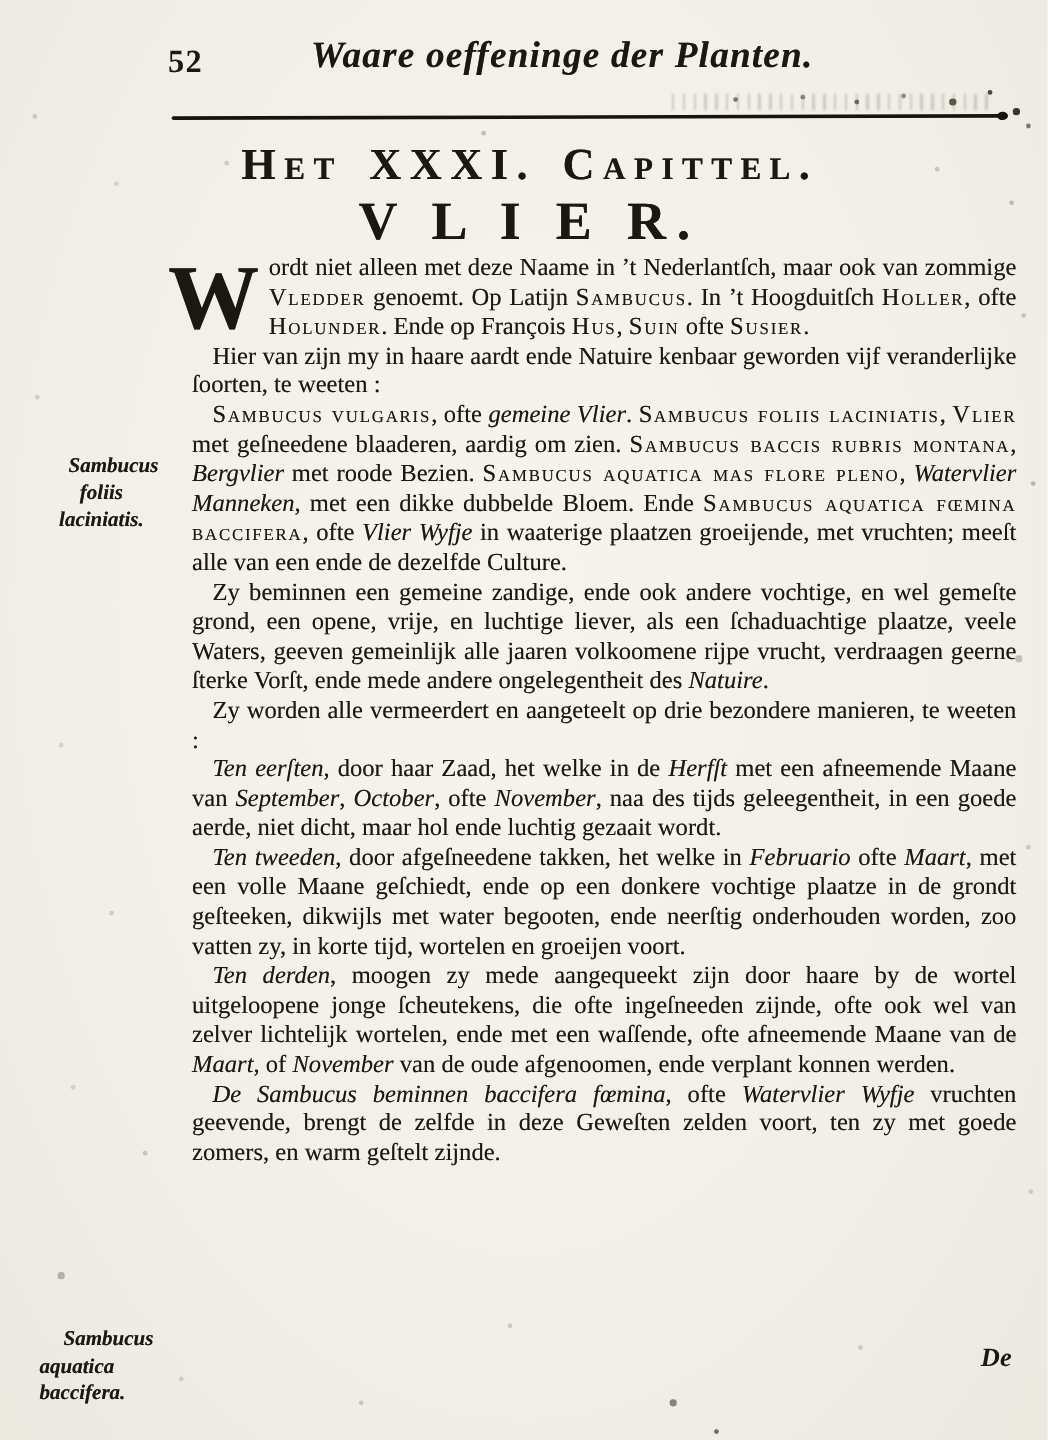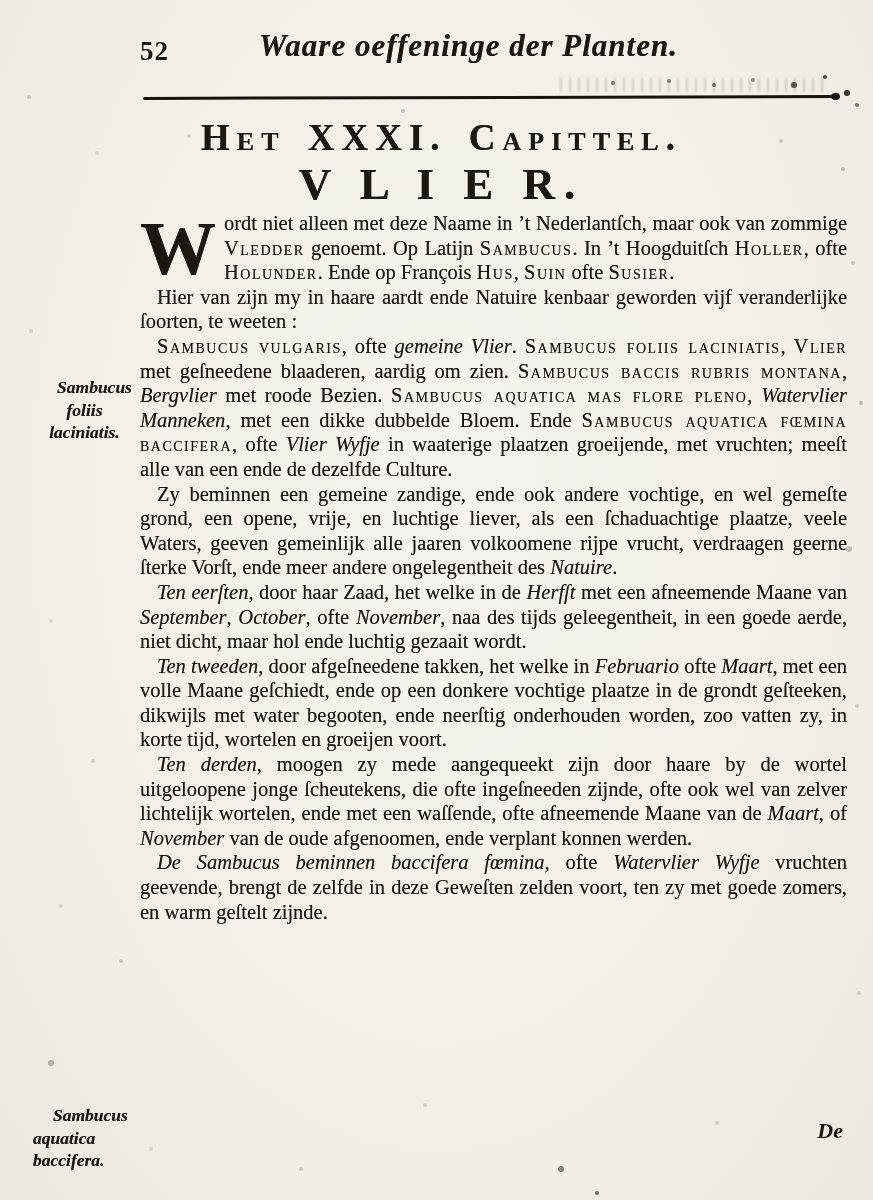"Hier van zijn my in" #body-text p.indent { margin-left: none -> 20px }
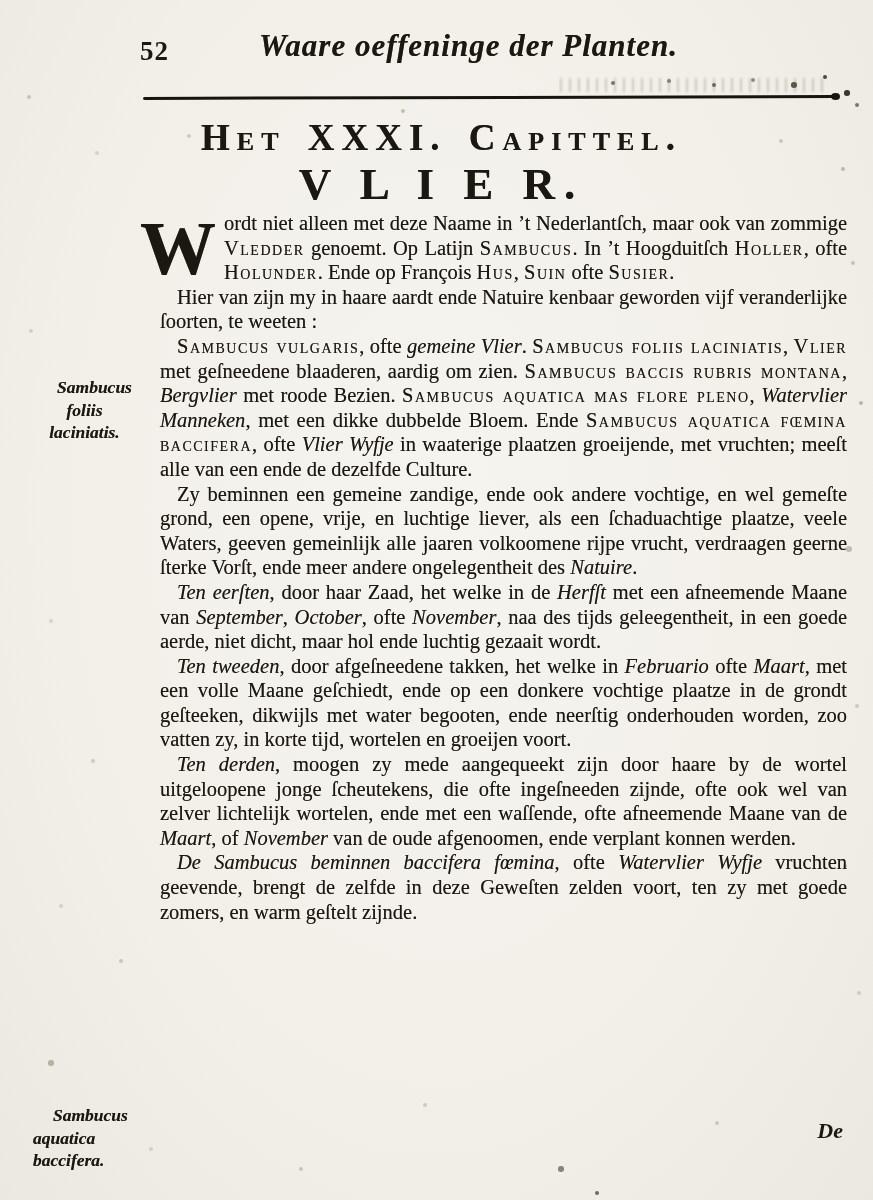"Zy beminnen een gemeine zandige," span { text: meer -> mede }
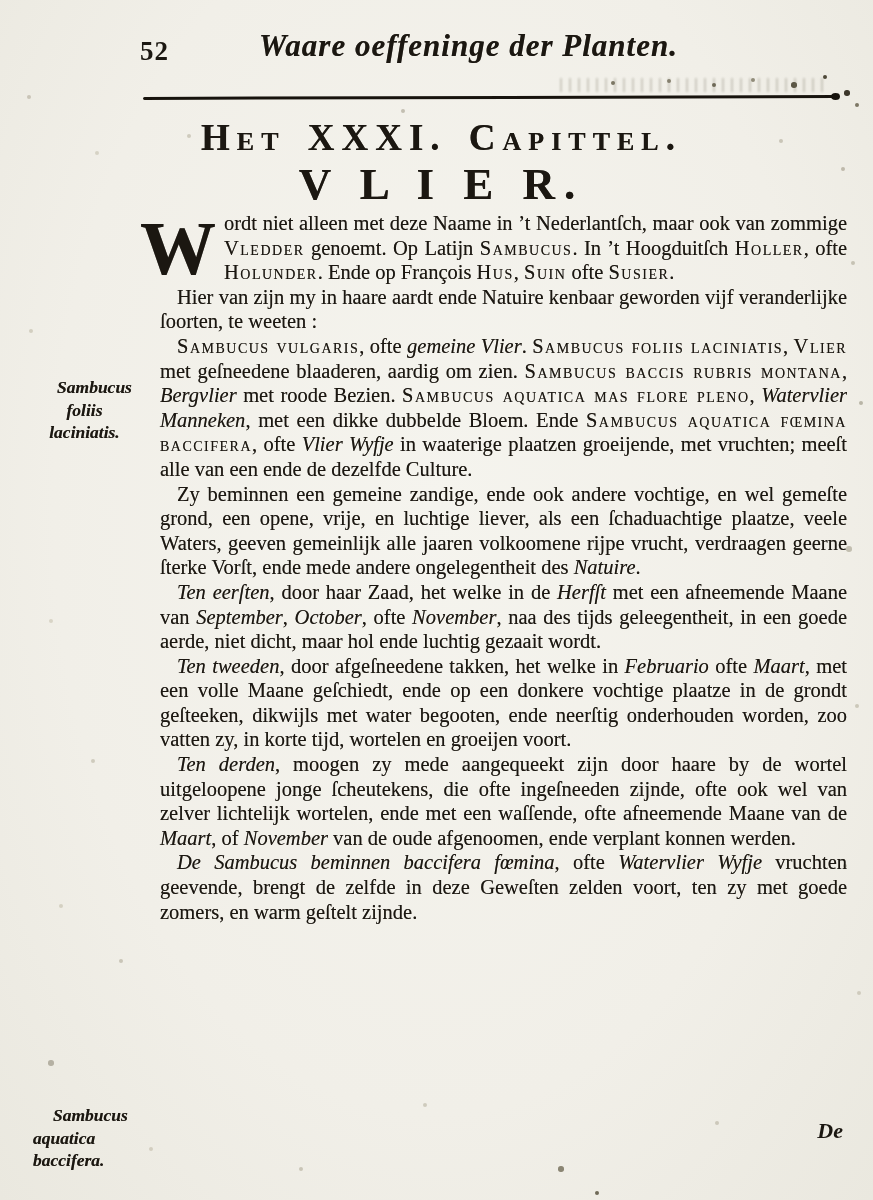"Zy worden alle vermeerdert en" p.indent { html: none -> <p><span>Zy worden alle vermeerdert en aangeteelt op drie bezondere manieren, te weeten :</span></p> }
